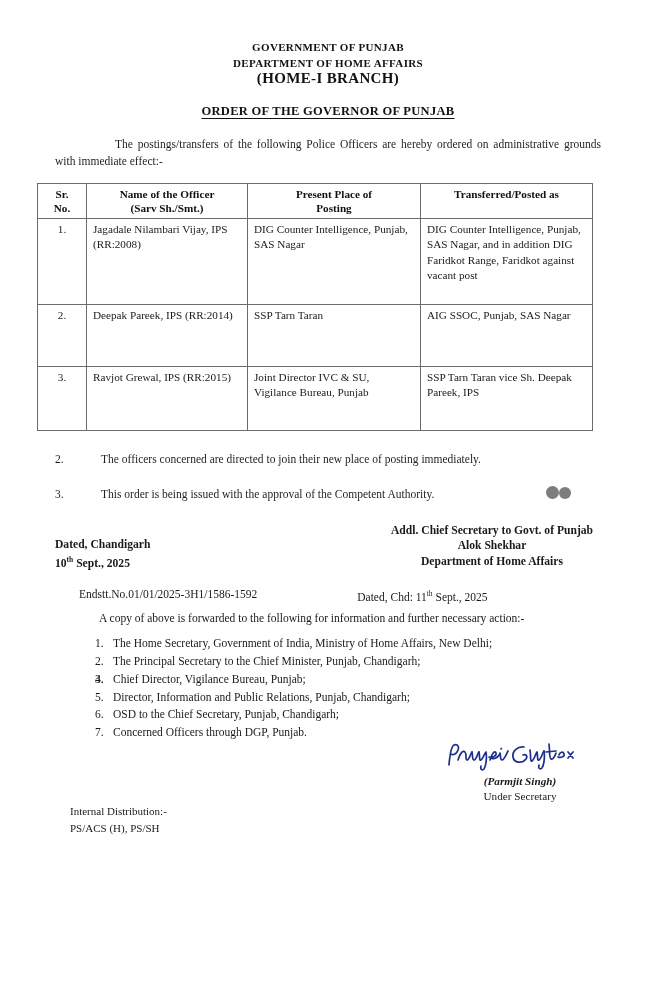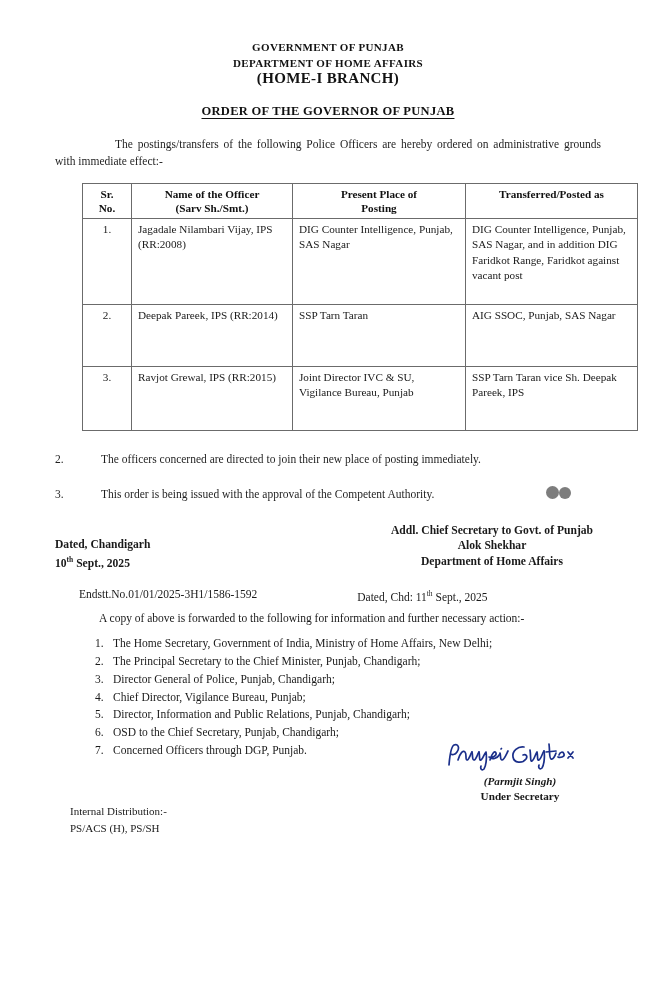"Sr." .tbl-wrap { padding-left: 82px -> 37px }
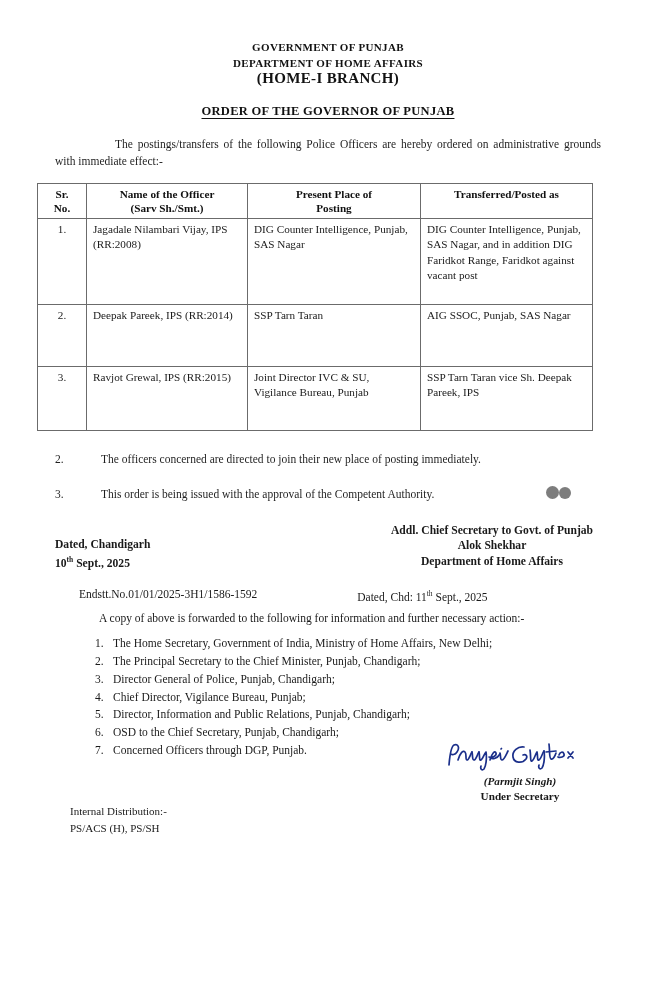"Director General of Police, Punjab," span { html: <span>Director General of Police, Punjab, Chandigarh;</span> -> none }
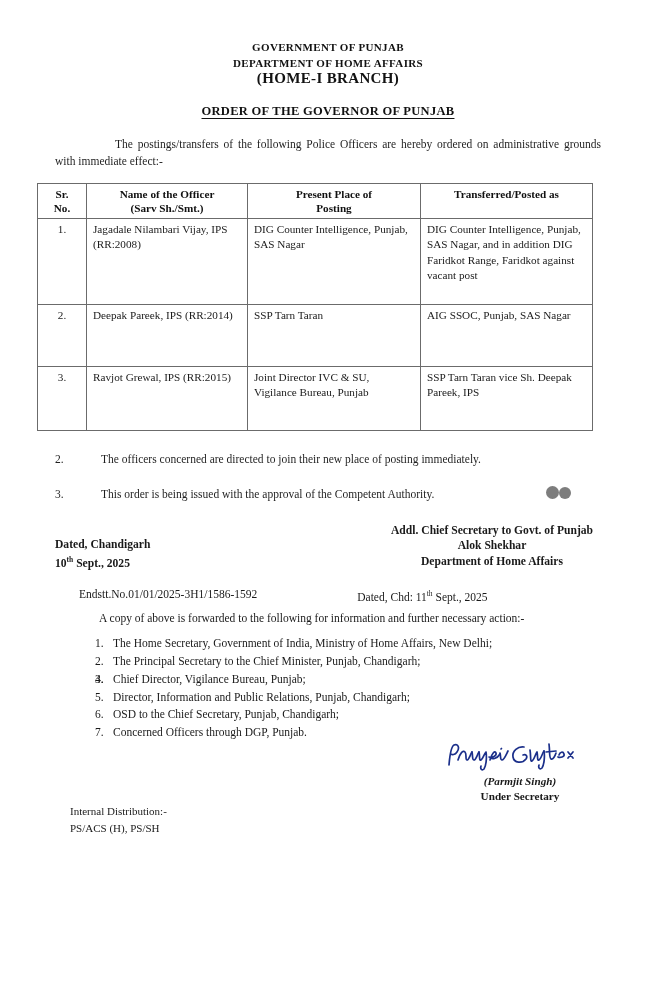"Under Secretary" .sig-desig { font-weight: bold -> normal }
